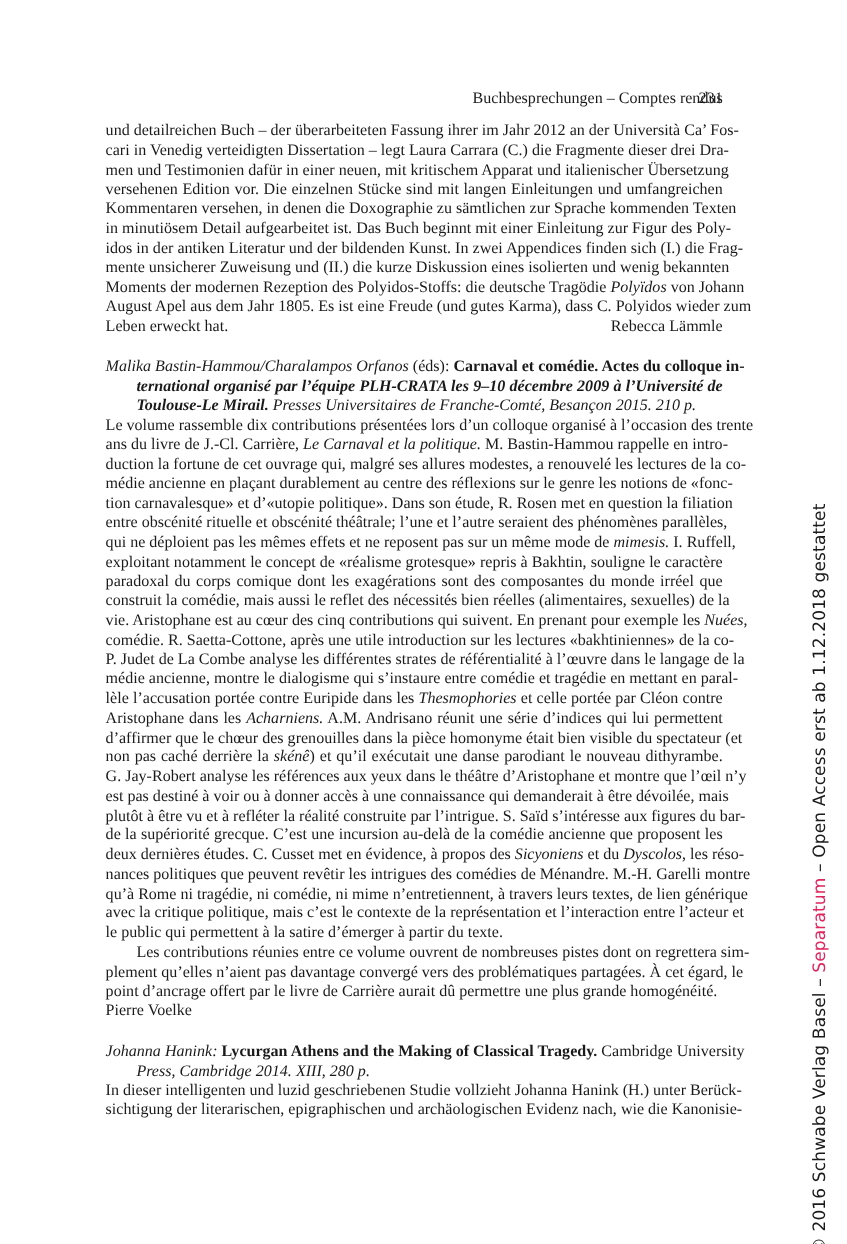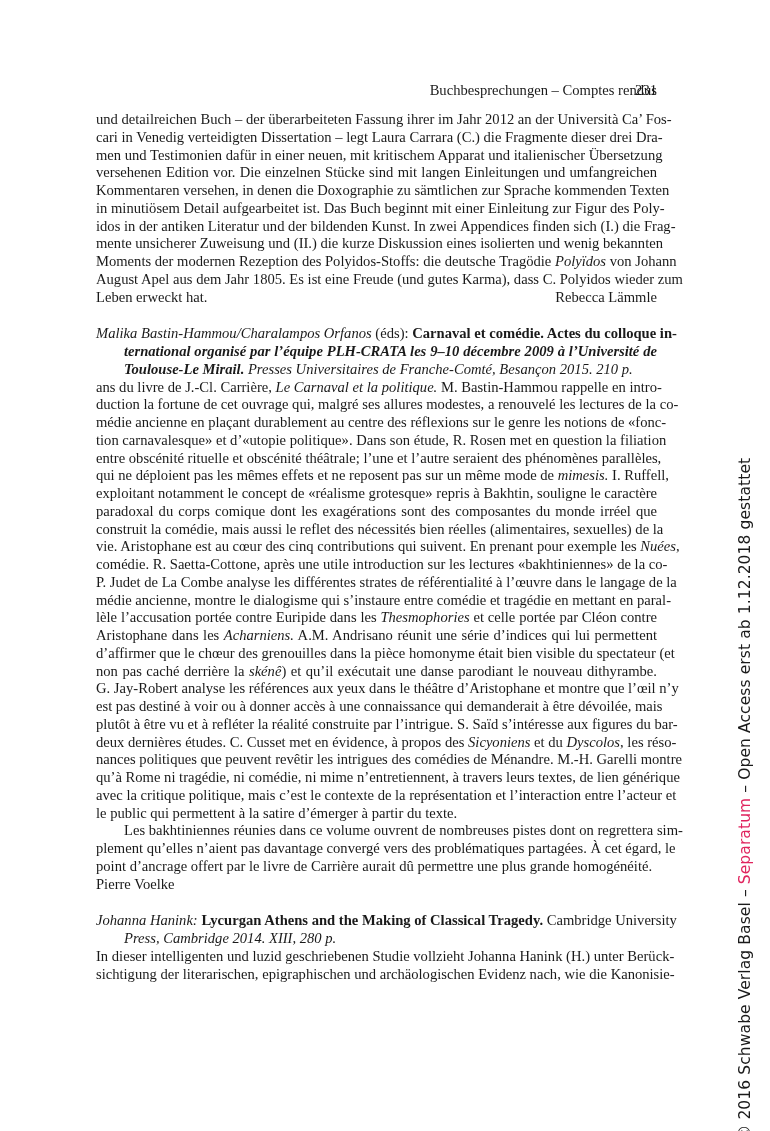"Le volume rassemble dix contributions" span.line { html: none -> <span>Le volume rassemble dix contributions présentées lors d’un colloque organisé à l’occasion des trente</span> }
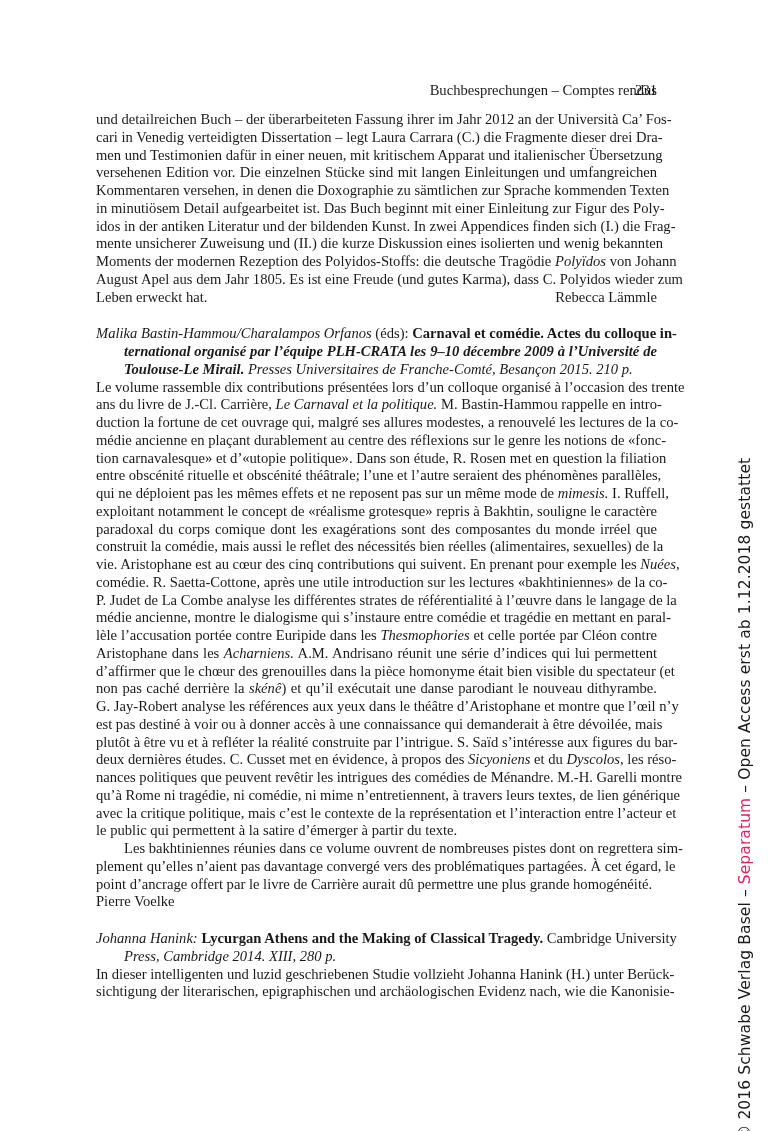"de la supériorité grecque. C’est" span.line { html: none -> <span>de la supériorité grecque. C’est une incursion au-delà de la comédie ancienne que proposent les</span> }
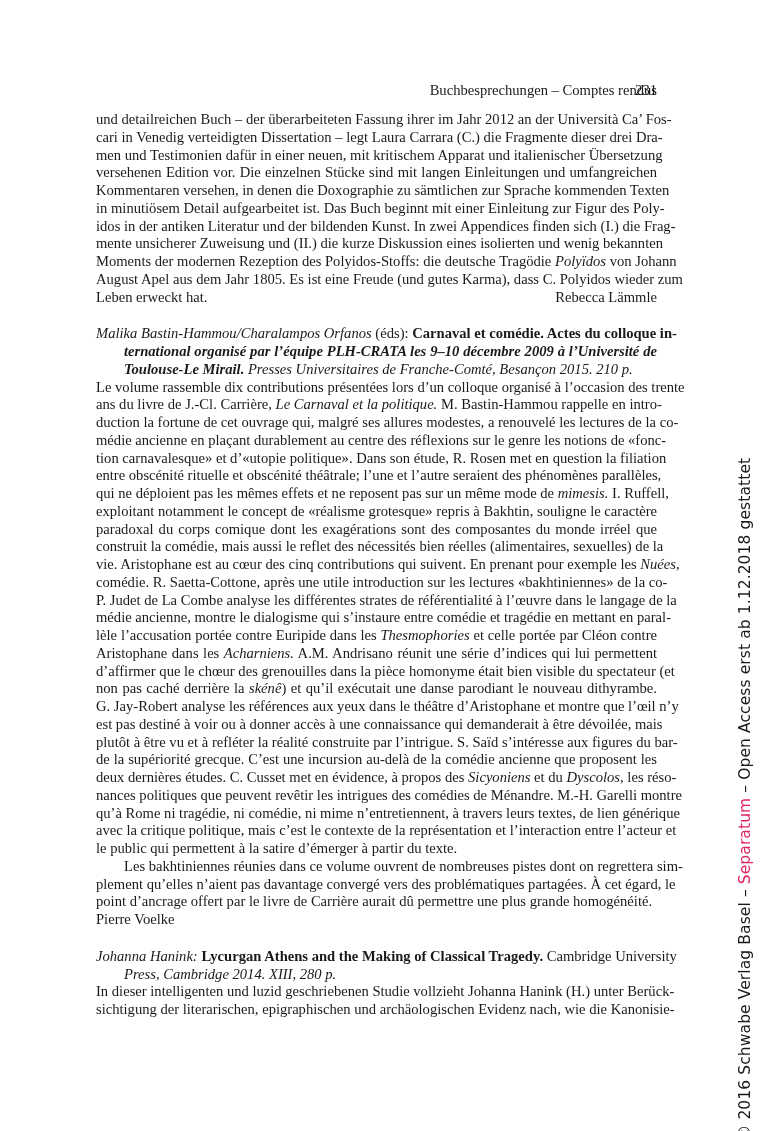"Les bakhtiniennes réunies dans ce" span.line { text: bakhtiniennes réunies dans -> contributions réunies entre }
